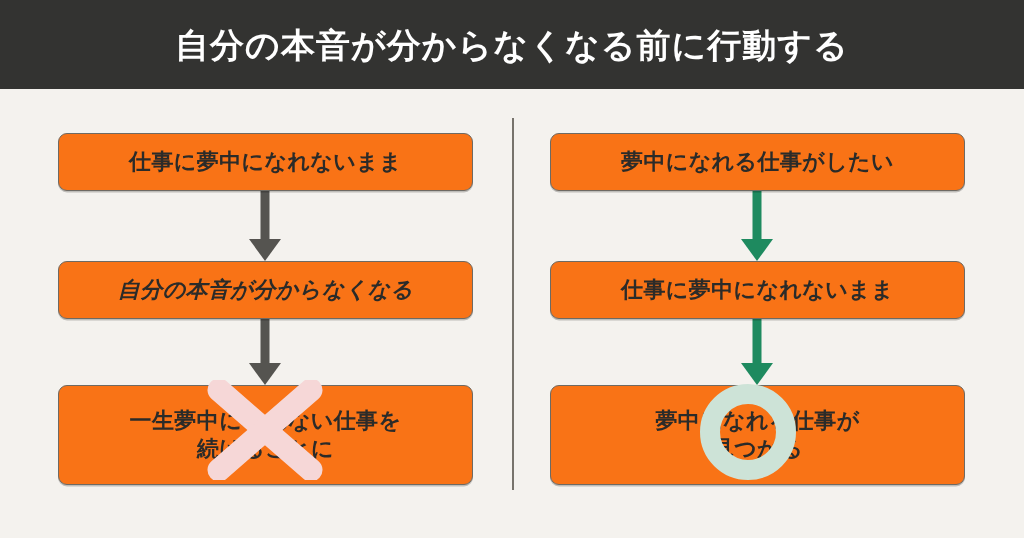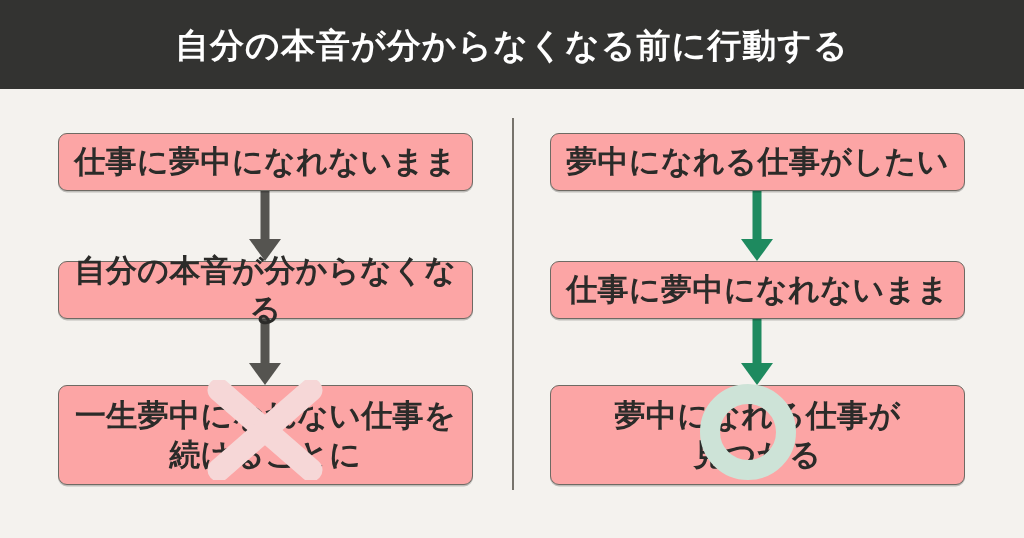"仕事に夢中になれないまま" .node { background: #fca5a5 -> #f97316; font-size: 31px -> 22px }
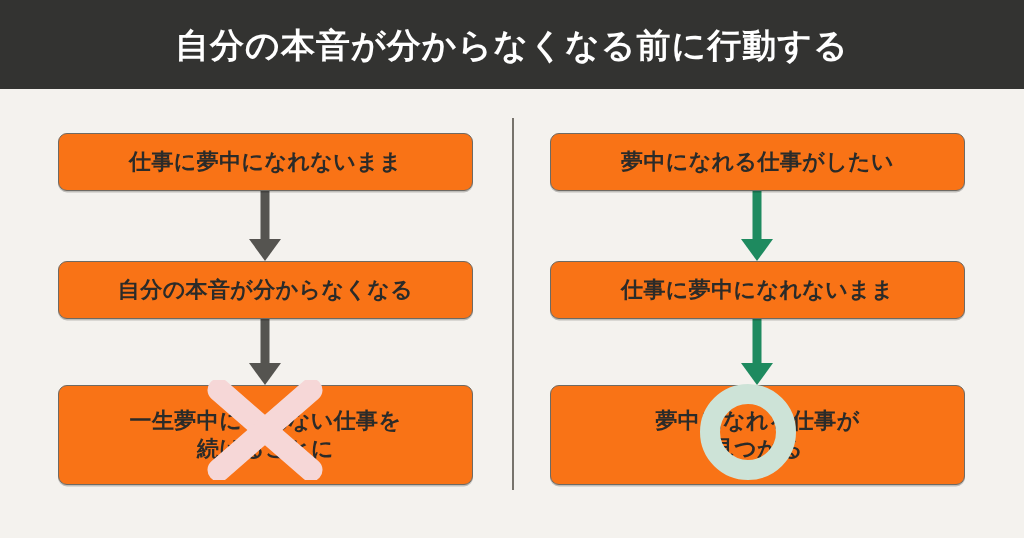"自分の本音が分からなくなる" .node.l2 { font-style: none -> italic }
